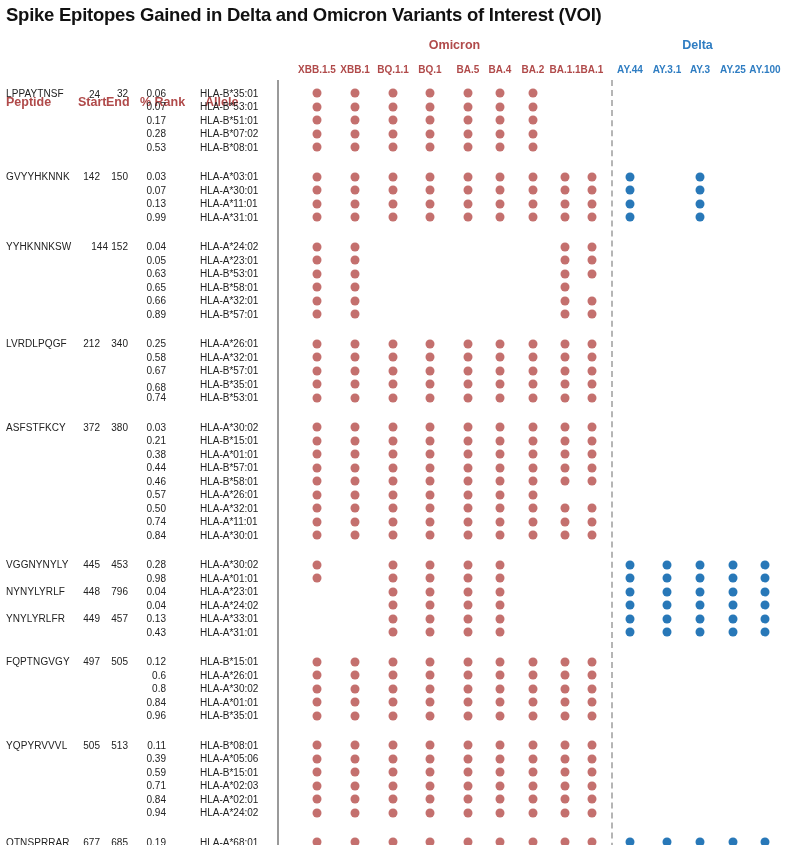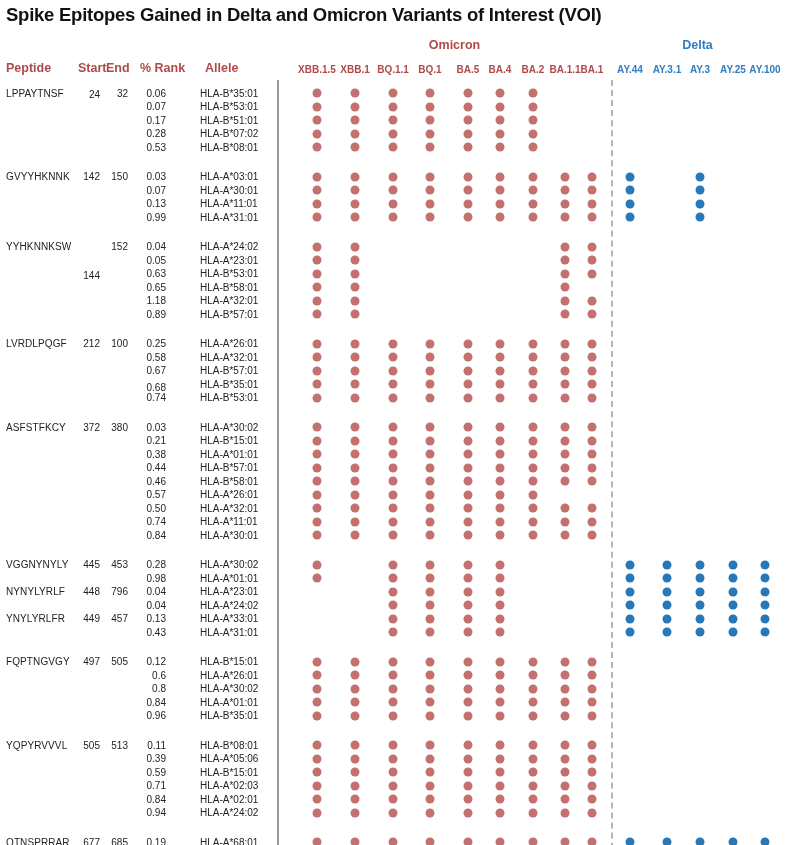"Peptide" .col-head { margin-top: none -> 34px }
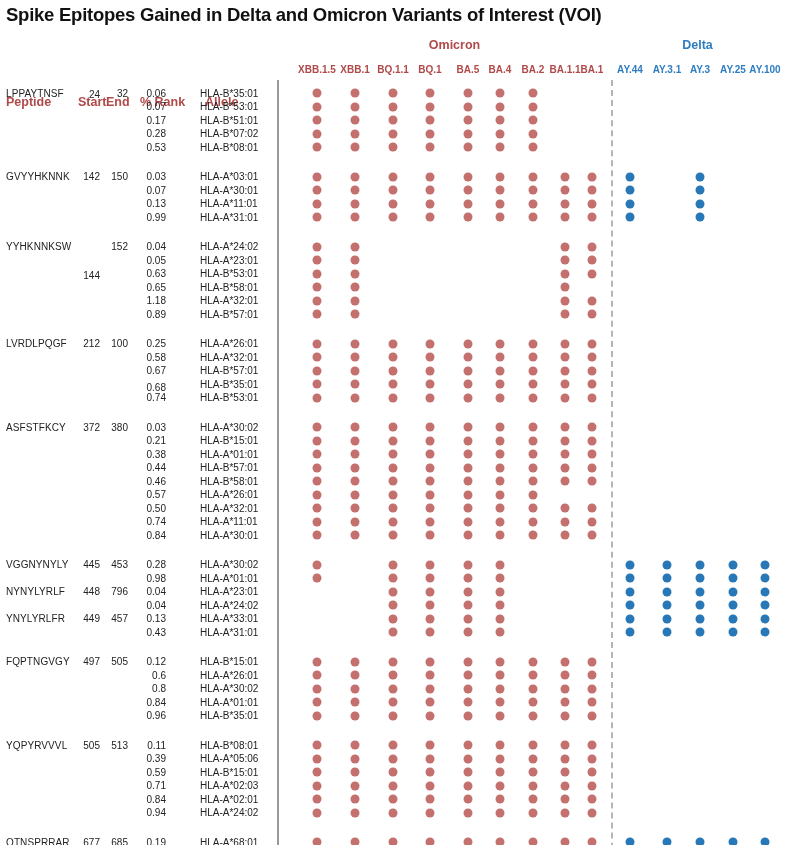"144" div.cell { left: 78px -> 86px; margin-top: 29px -> none }
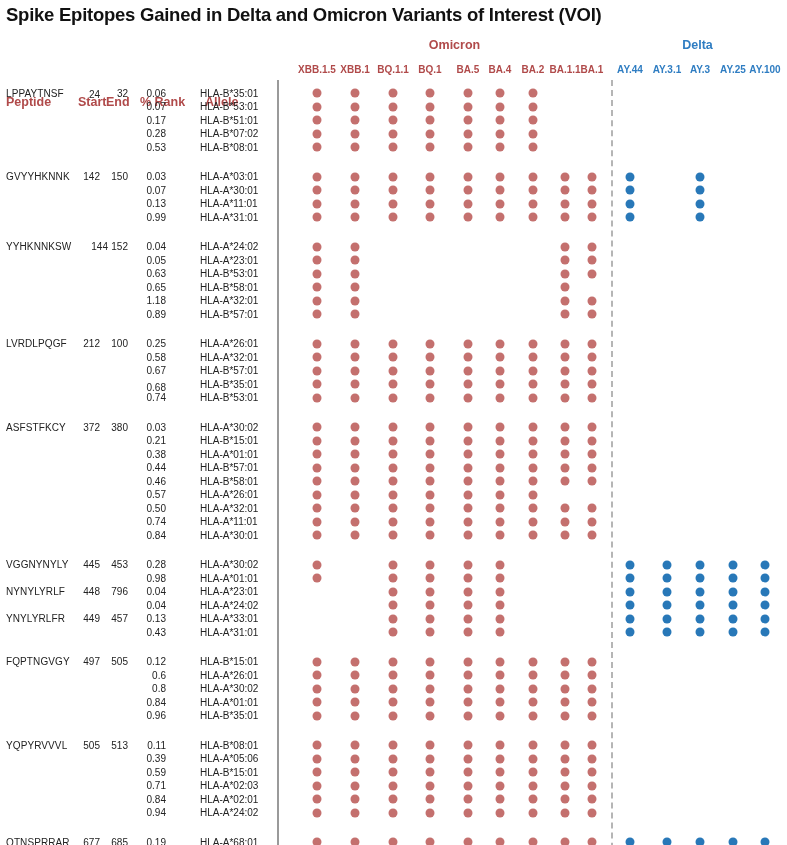"1.18" div.cell { text: 1.18 -> 0.66 }
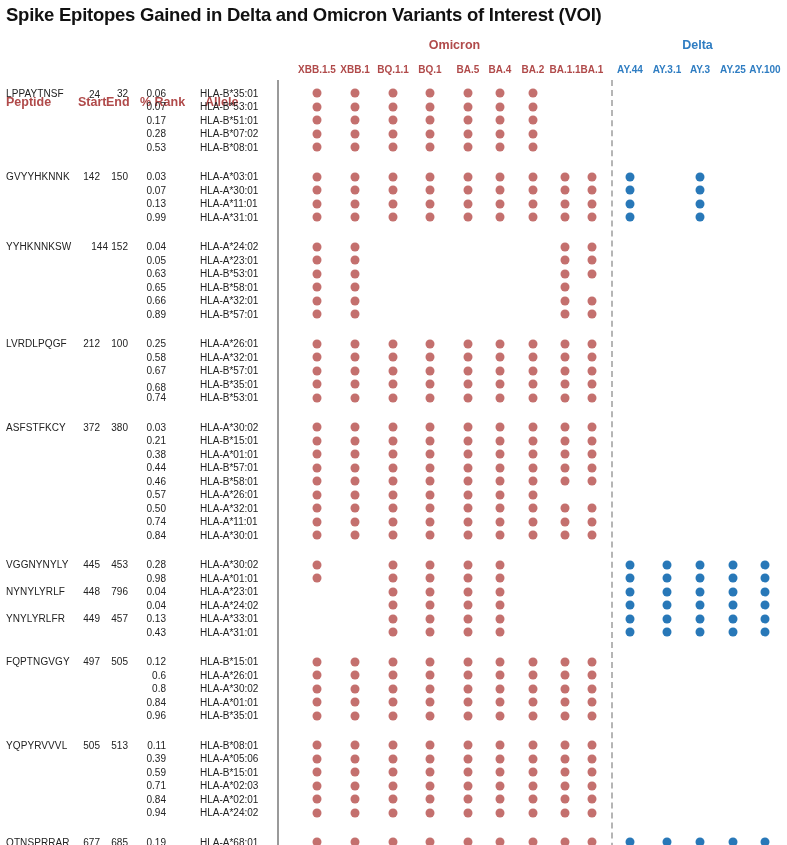"100" div.cell { text: 100 -> 340 }
